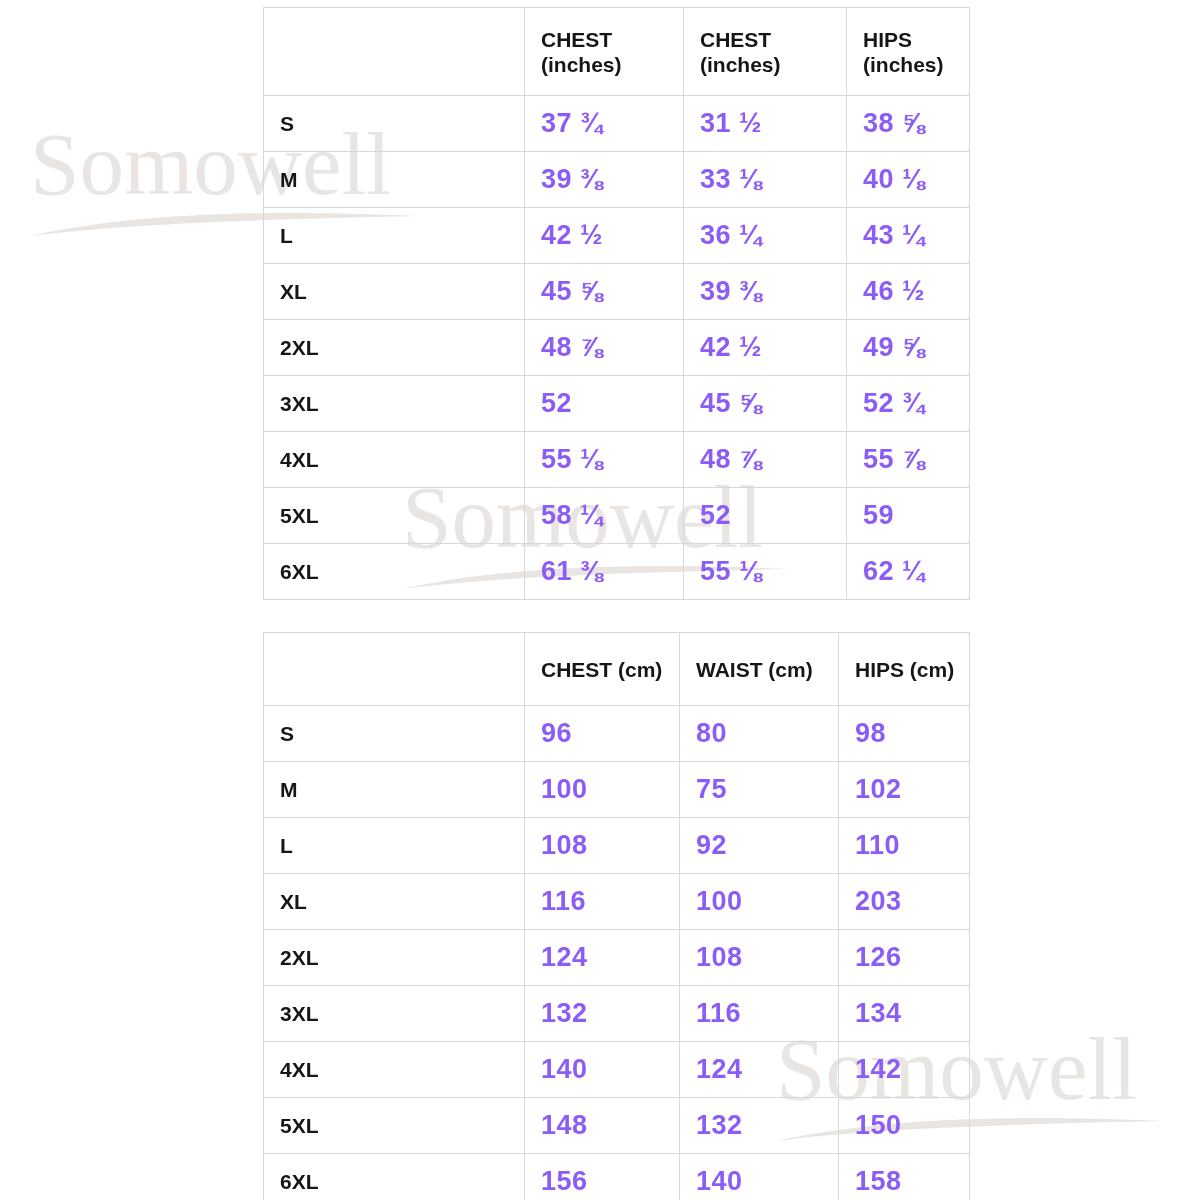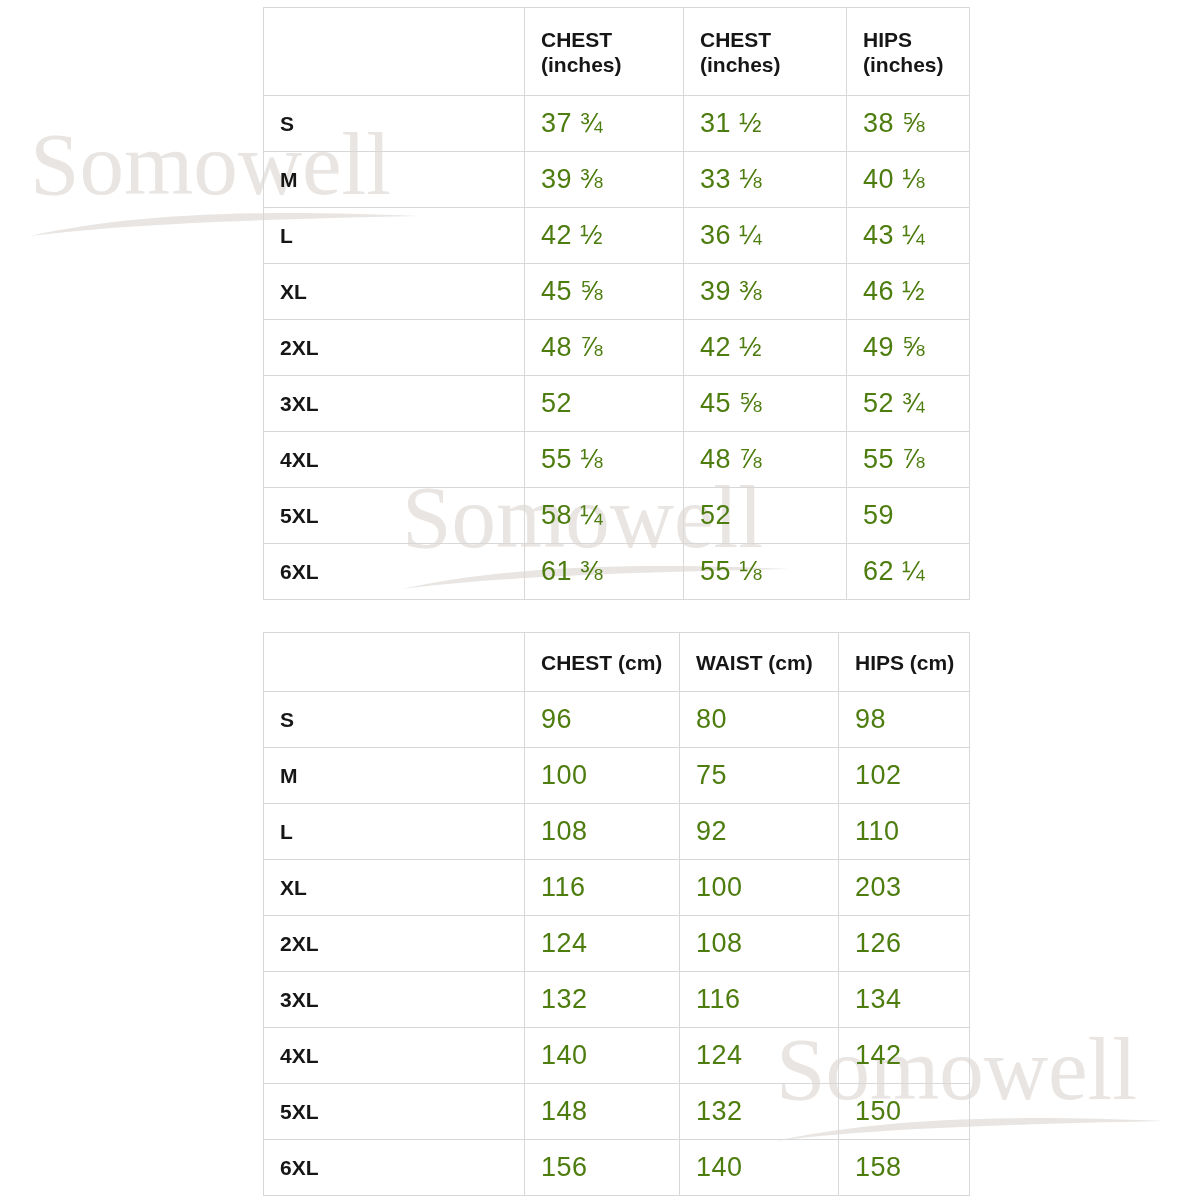"37 ¾" td.value-cell { color: #4d7c0f -> #8b5cf6; font-weight: normal -> bold }
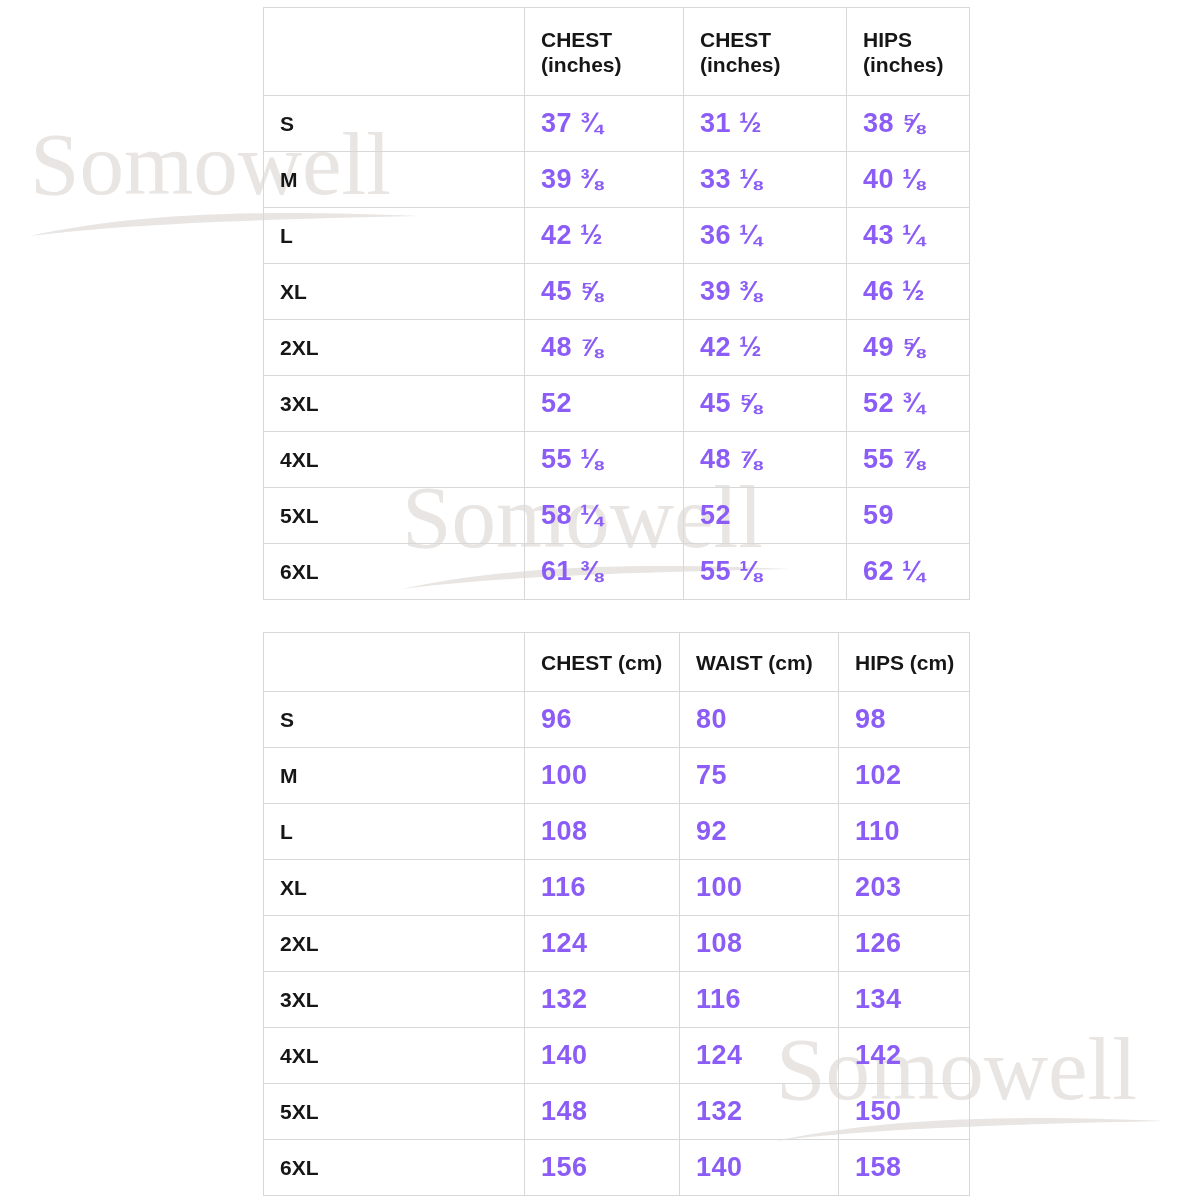"CHEST (cm)" #tbl-cm tr.header-row { height: 59px -> 73px }
